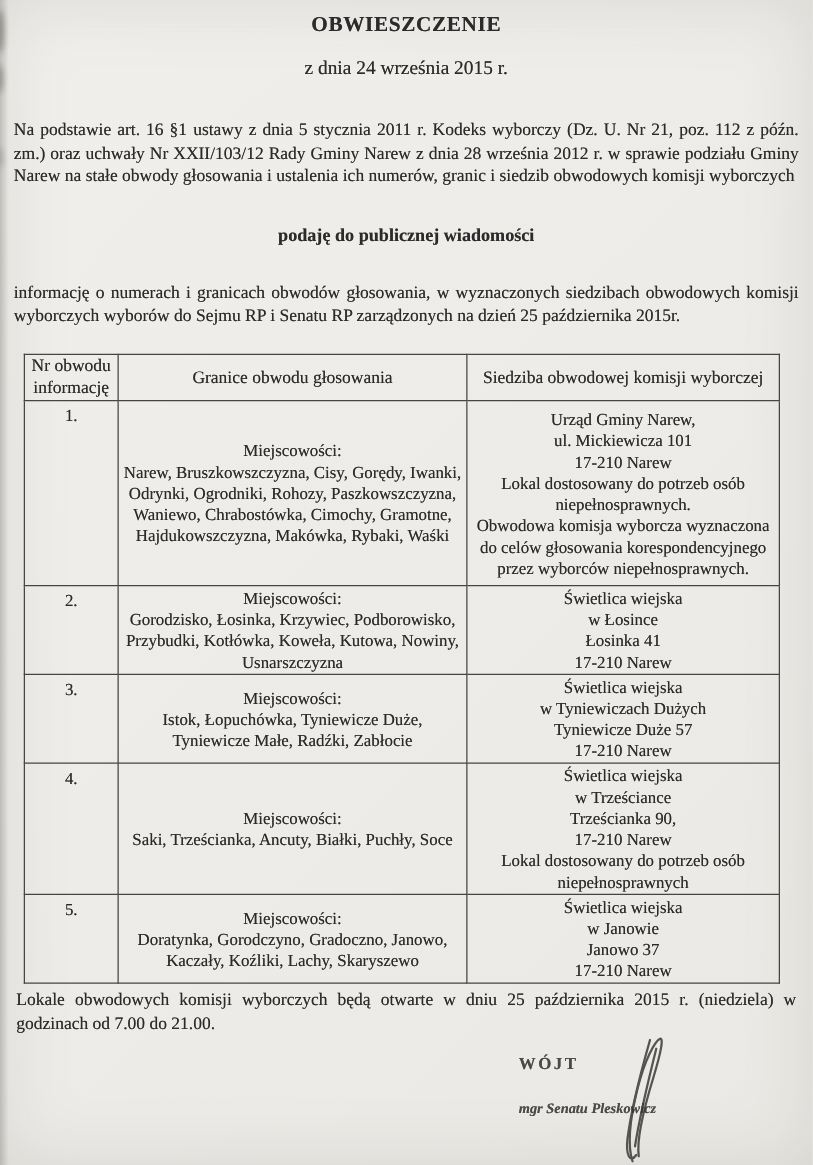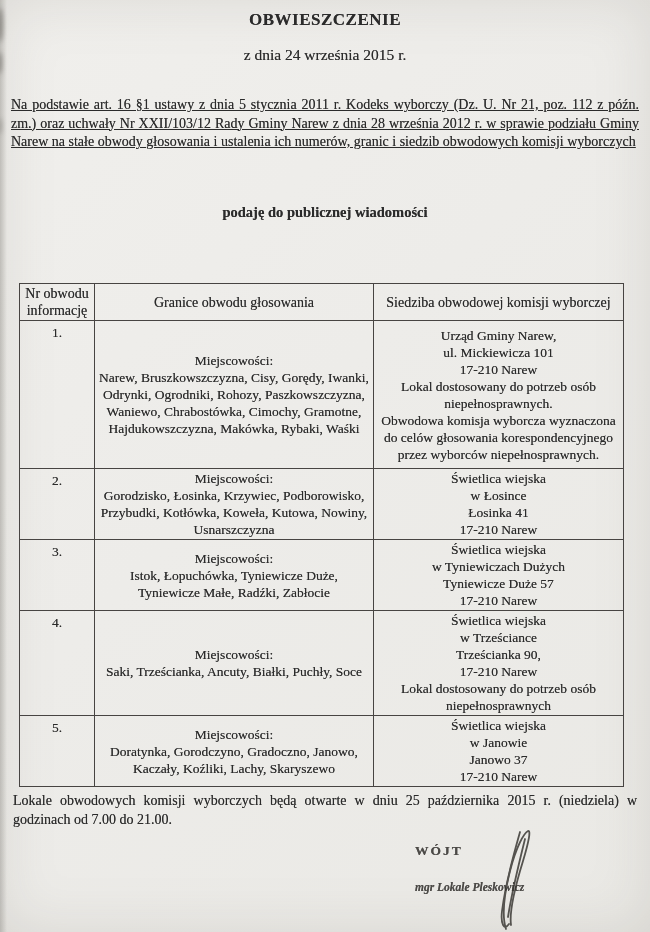"Na podstawie art. 16 §1" .intro { text-decoration: underline -> none }
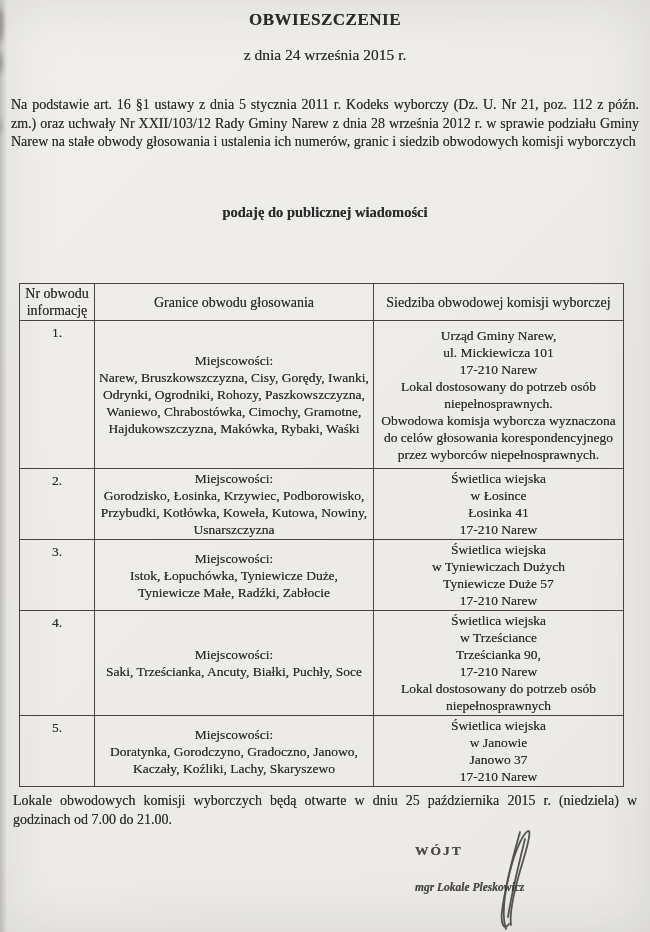"podaję do publicznej wiadomości" .announce { top: 204px -> 181px }
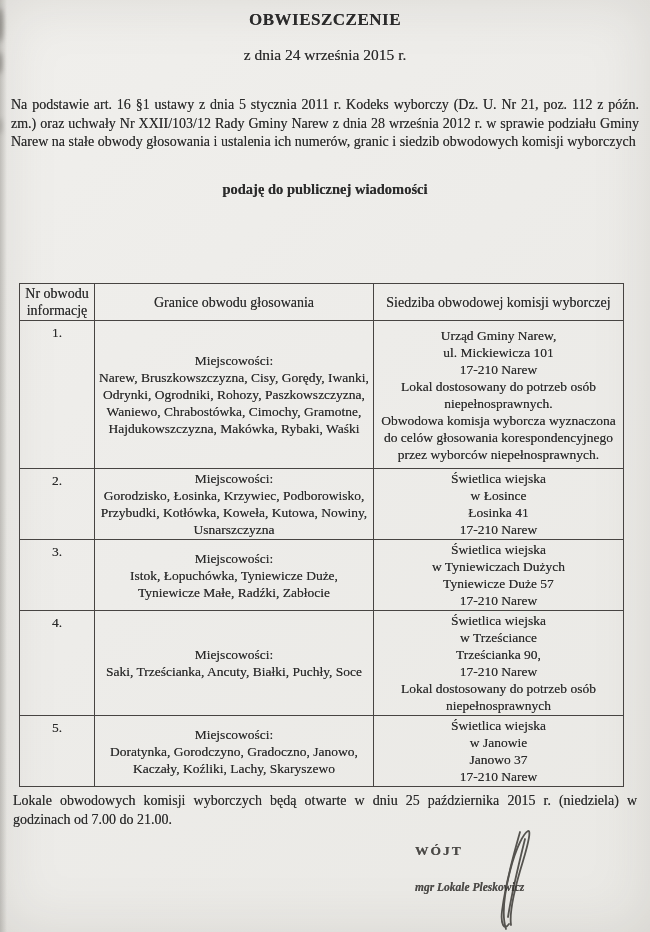"informację o numerach i granicach" p.para { html: none -> <p>informację o numerach i granicach obwodów głosowania, w wyznaczonych siedzibach obwodowych komisji wyborczych wyborów do Sejmu RP i Senatu RP zarządzonych na dzień 25 października 2015r.</p> }
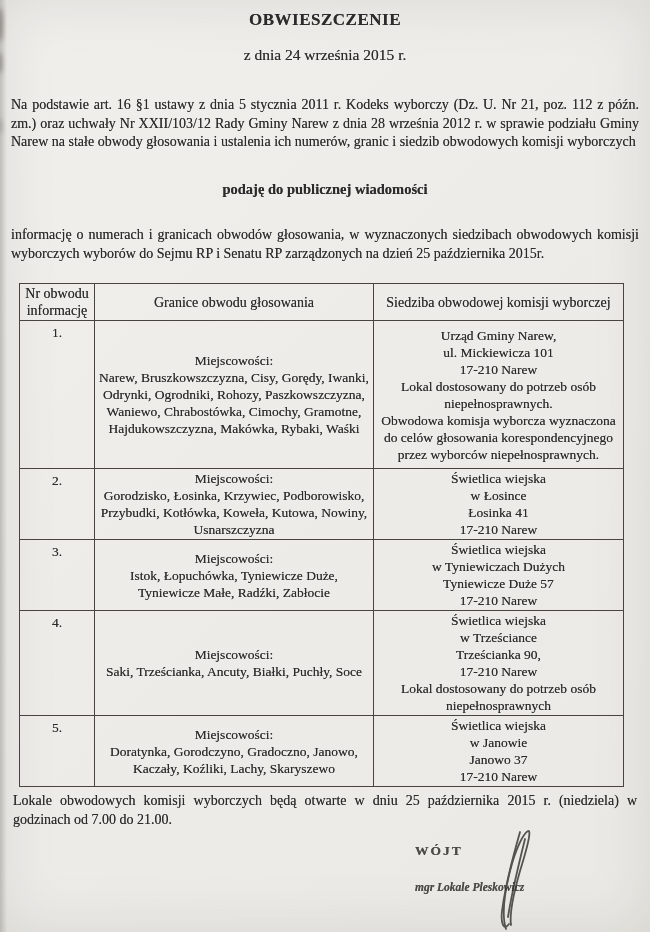"mgr Lokale Pleskowicz" div.stamp-name { text: Lokale -> Senatu }
